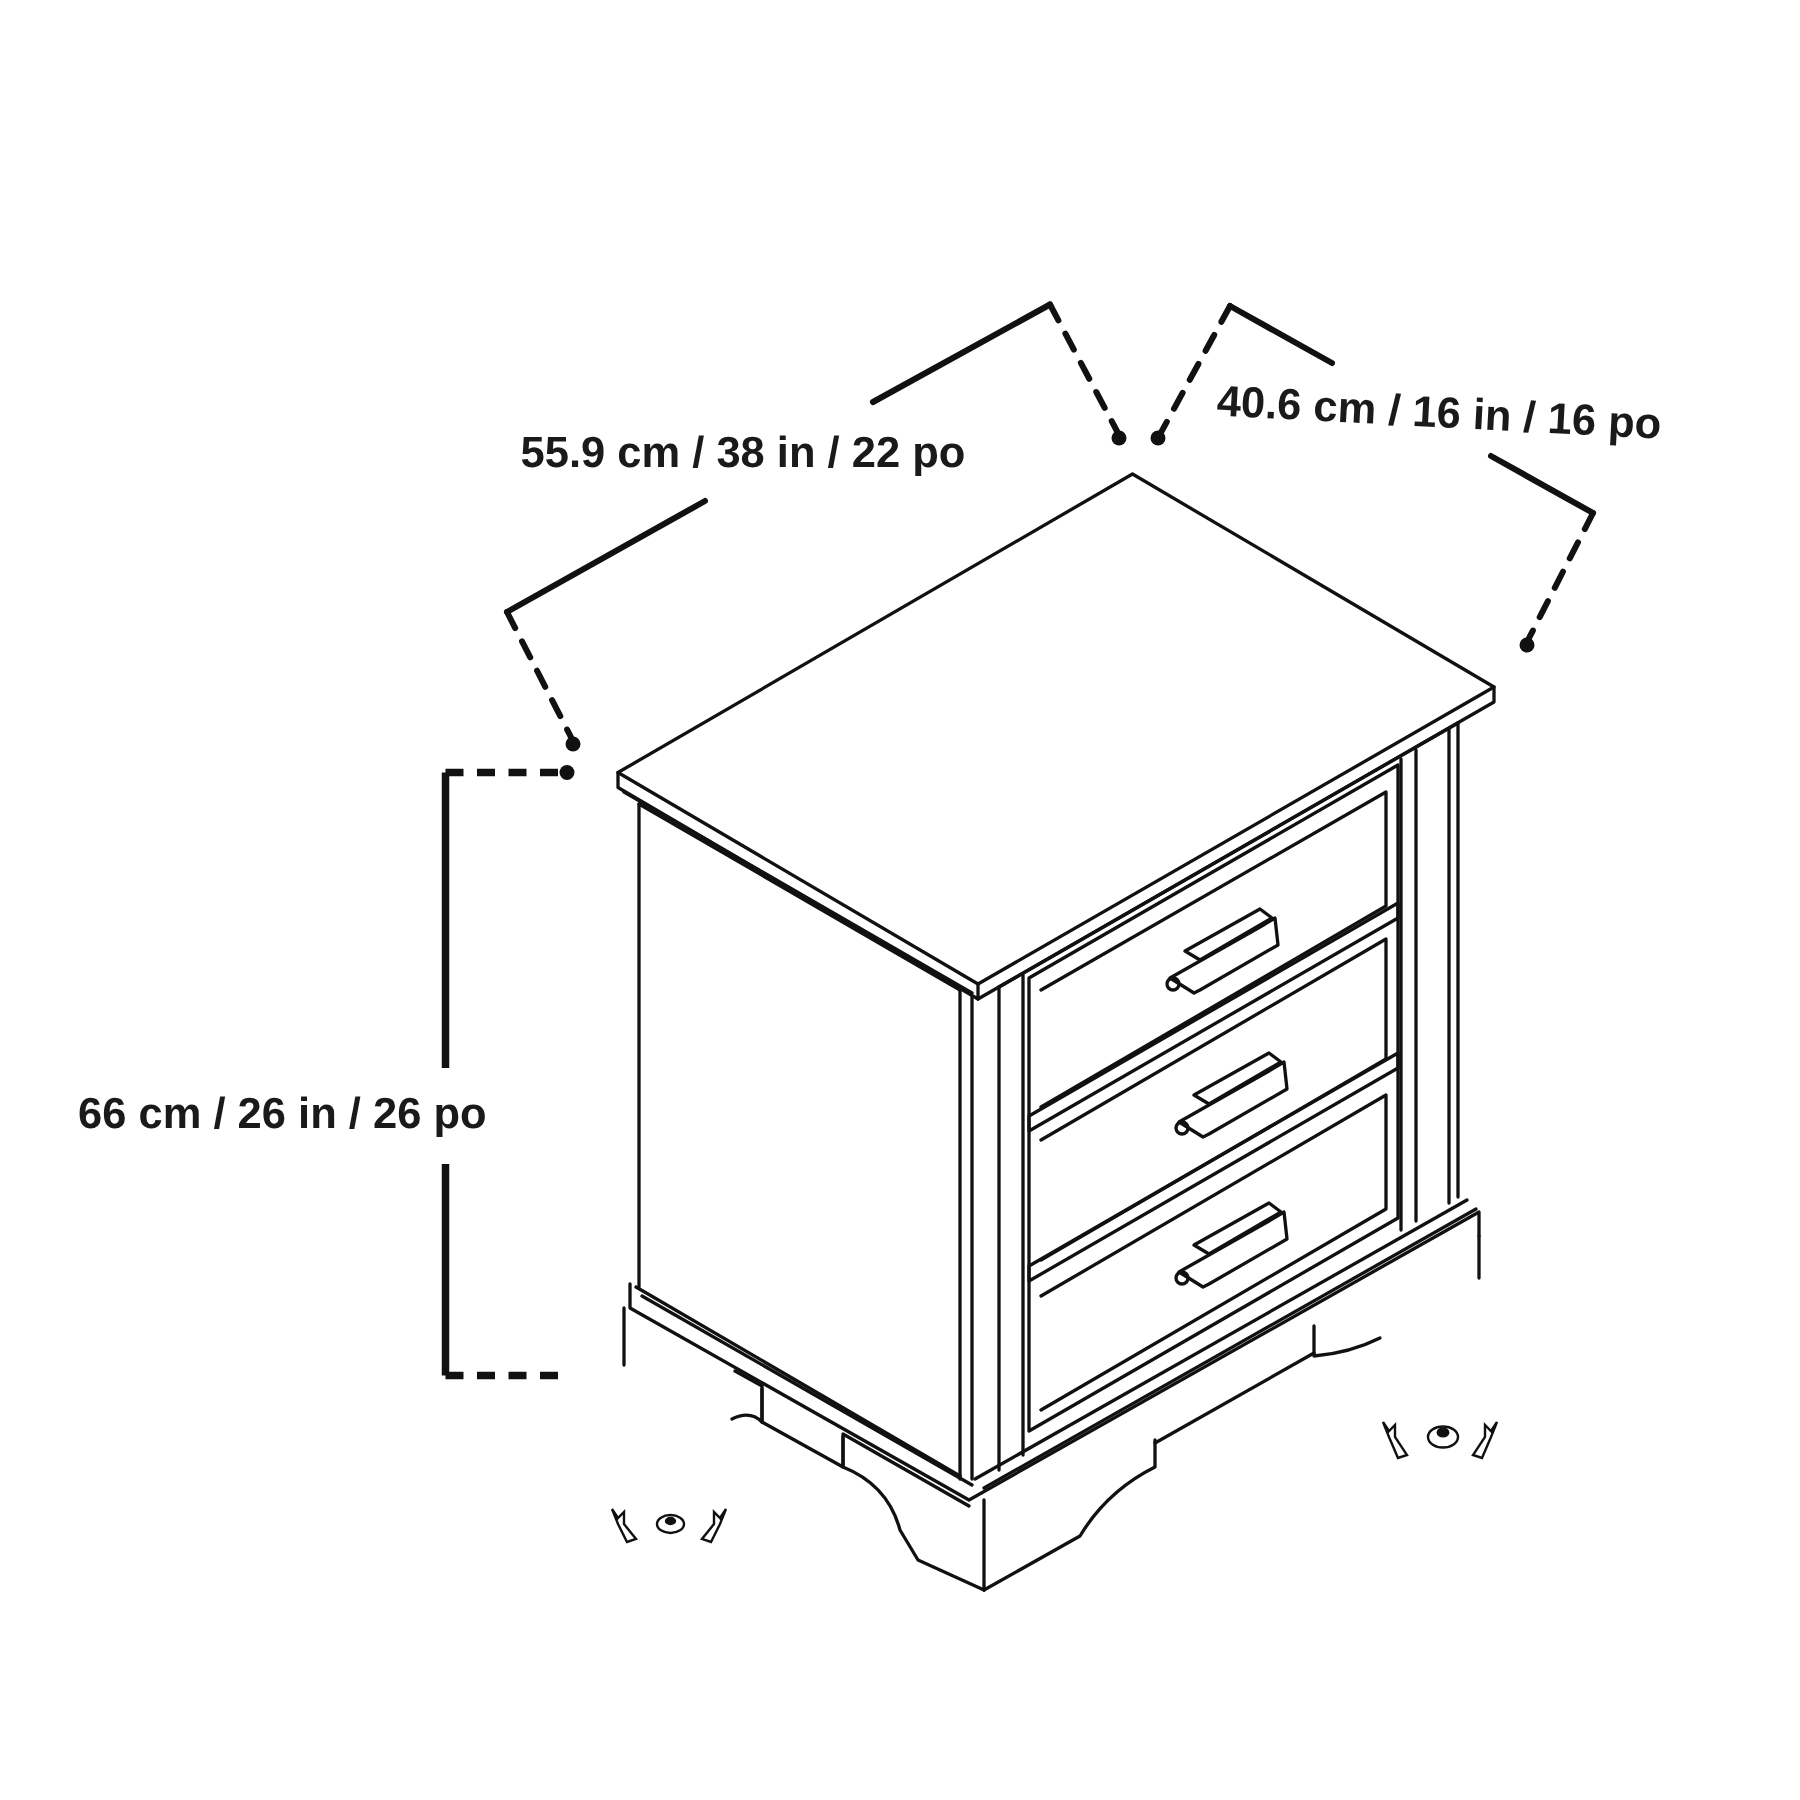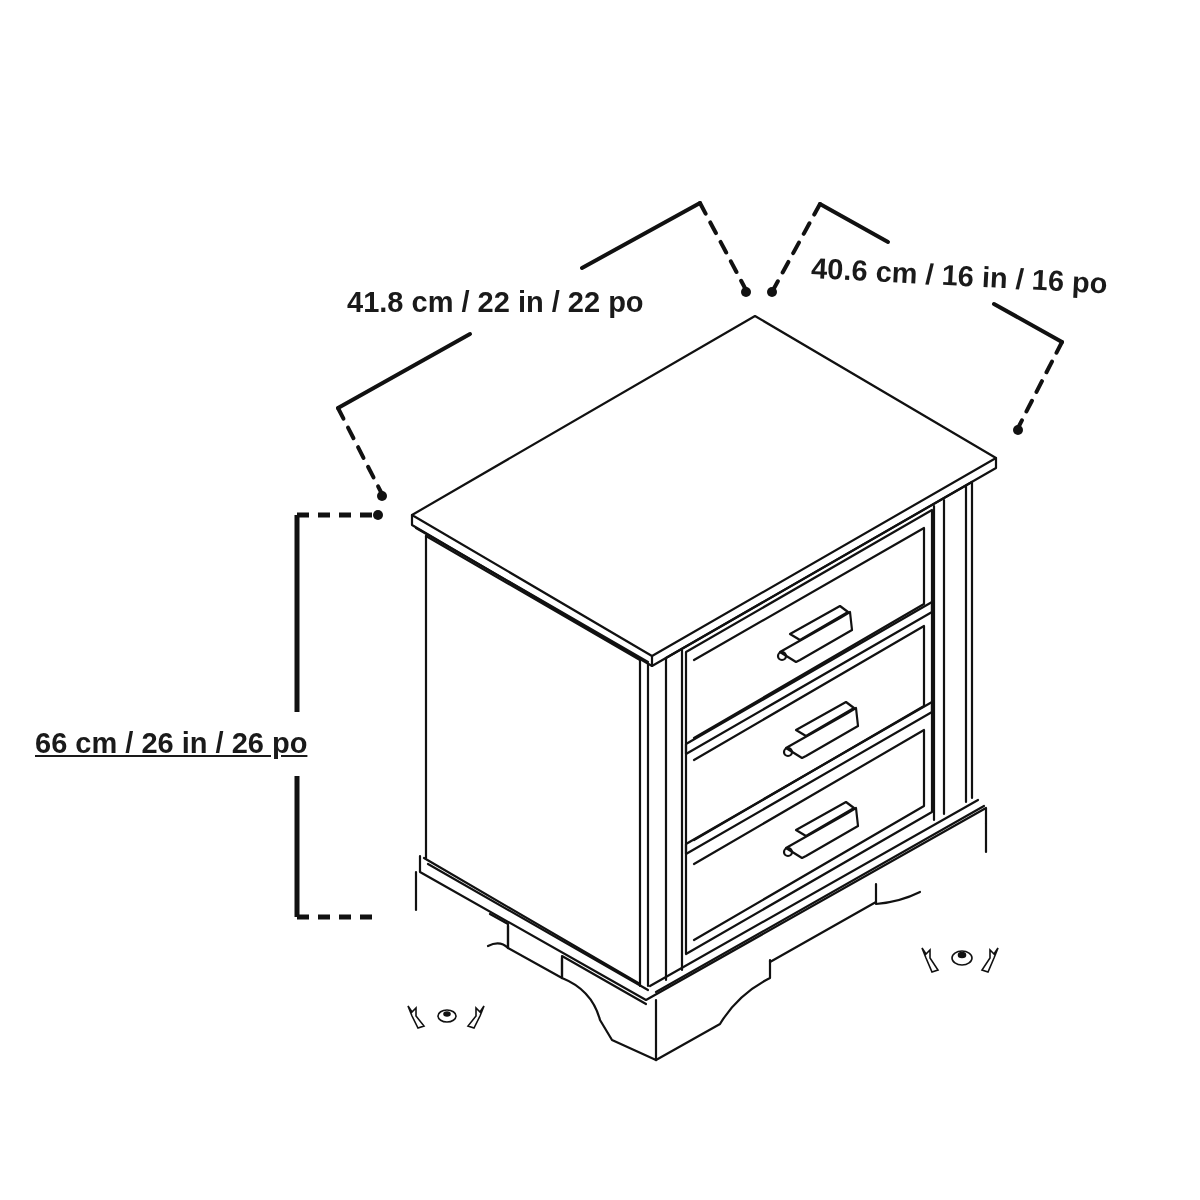"41.8 cm / 22 in" div.dim-label { text: 41.8 cm / 22 -> 55.9 cm / 38 }
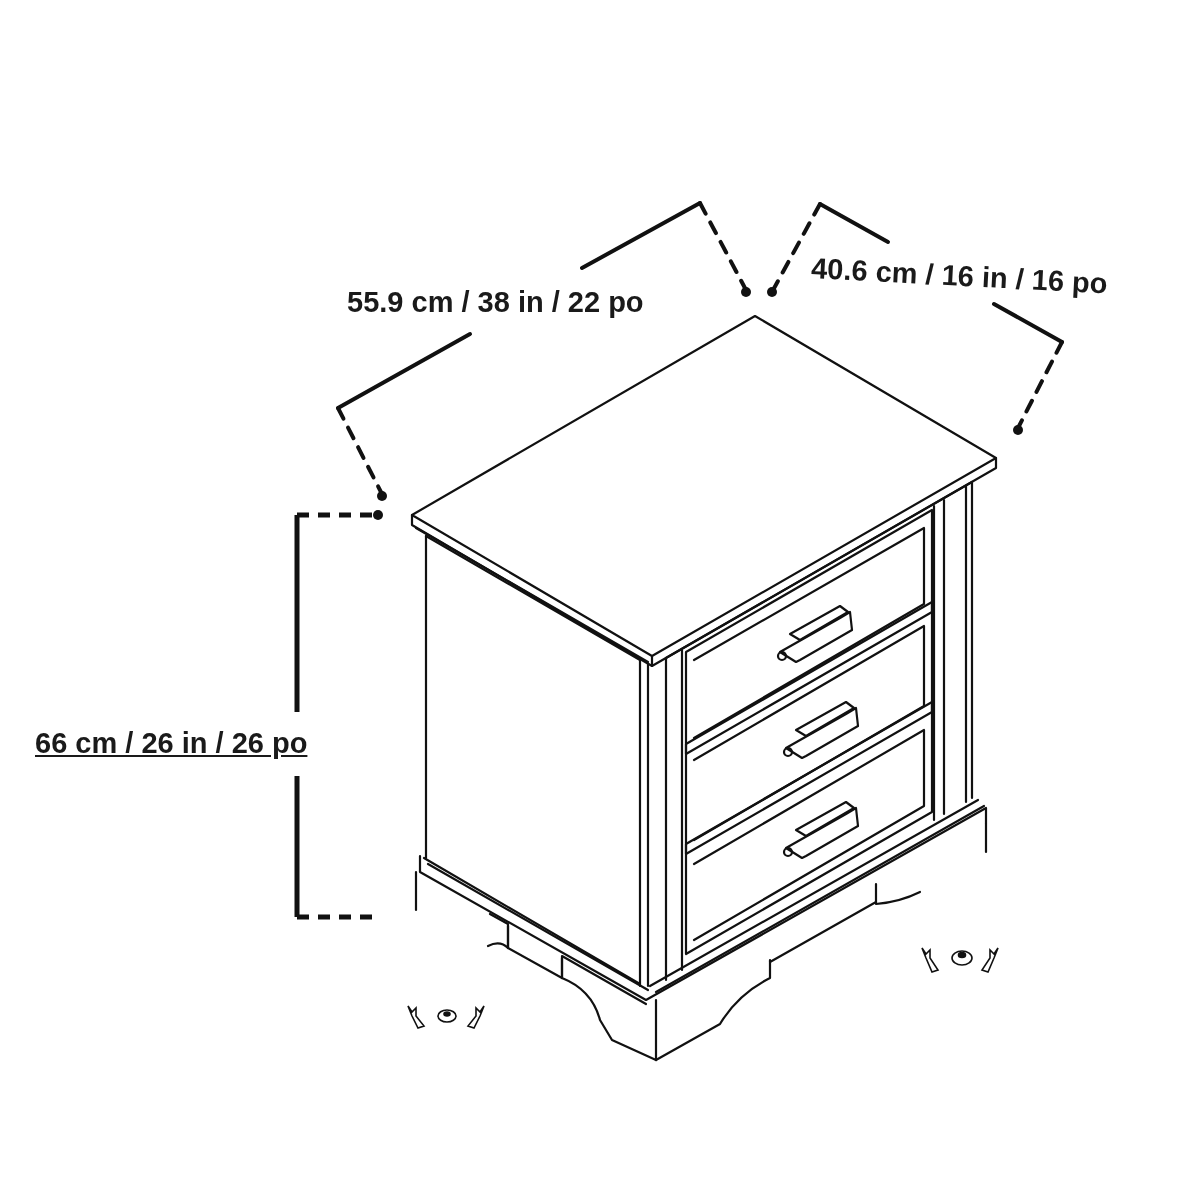"66 cm / 26 in" div.dim-label { left: 35px -> 52px; text-decoration: underline -> none }
